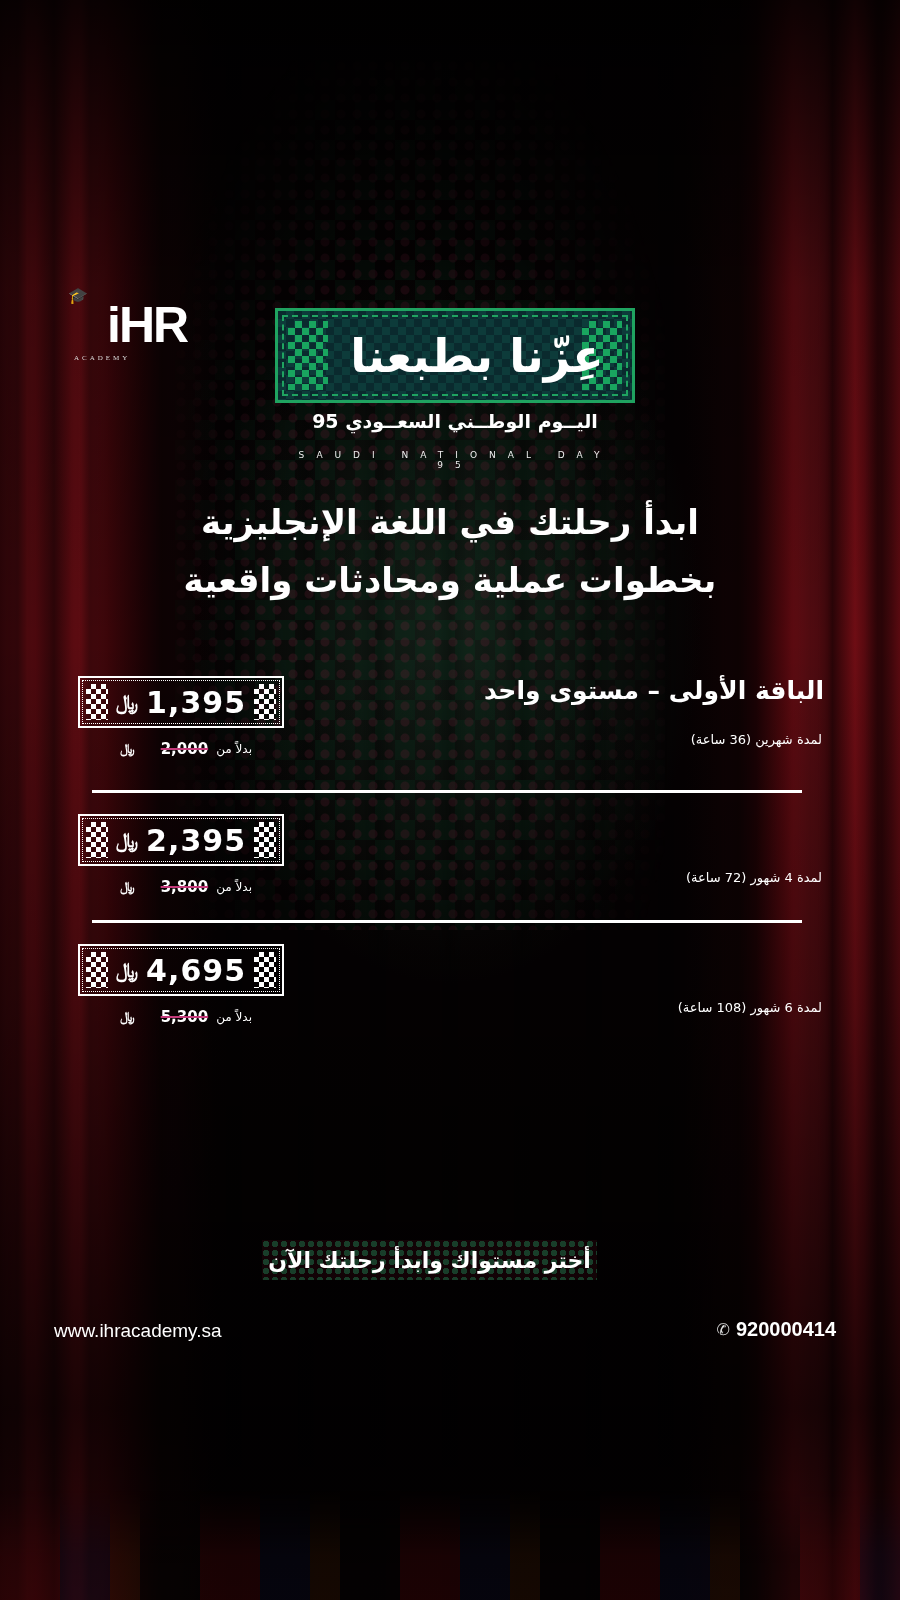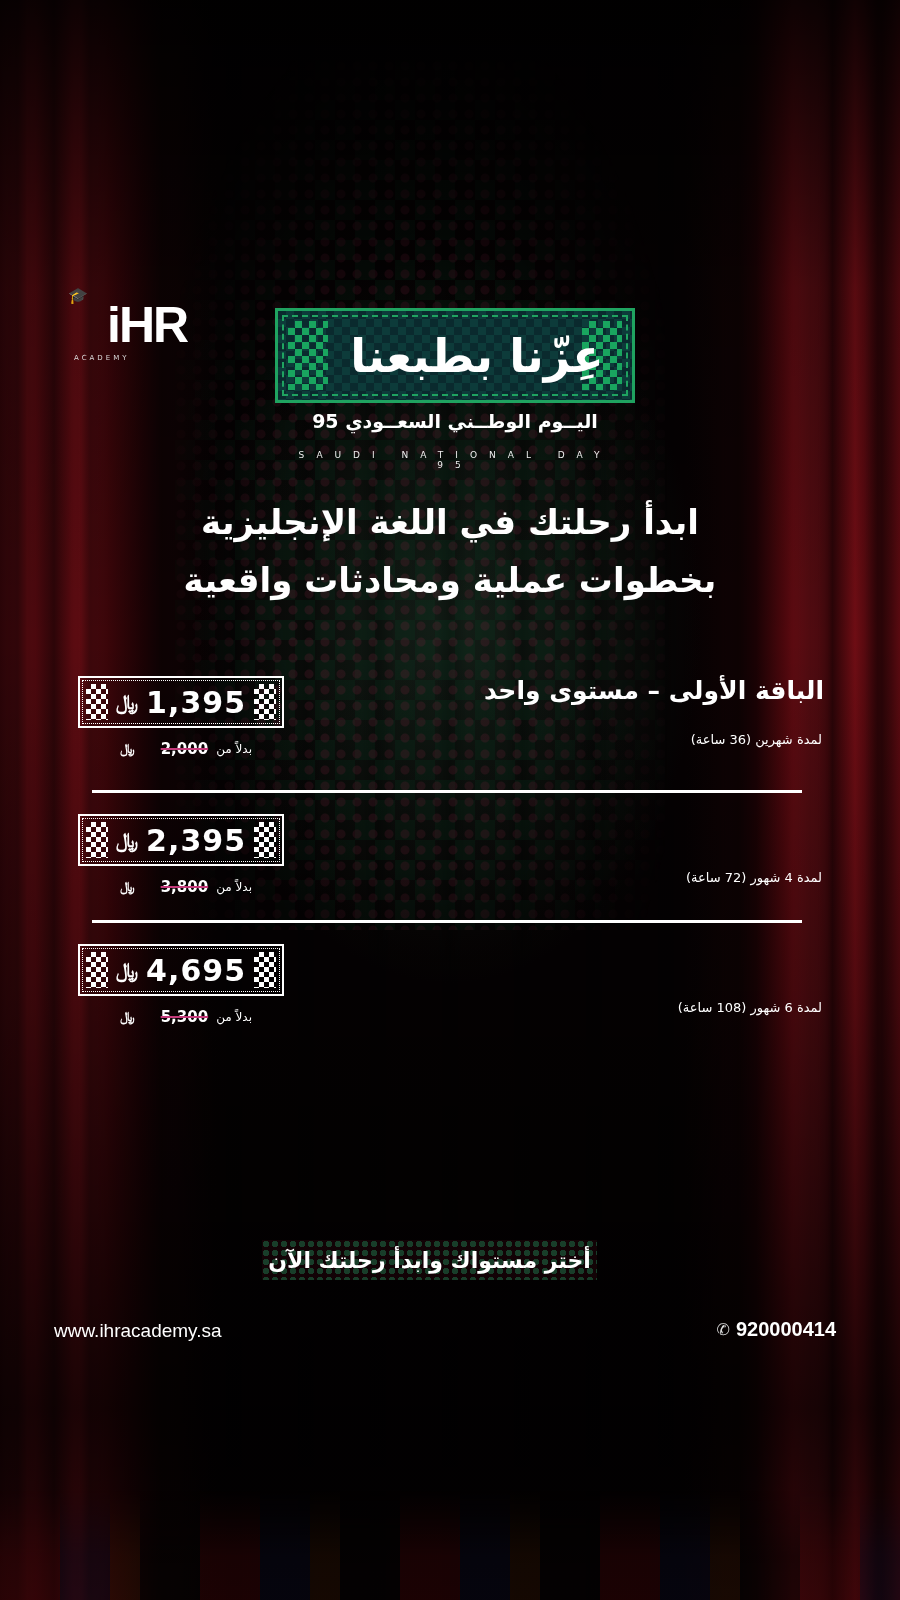"ACADEMY" .logo-sub { font-family: none -> Liberation Serif, serif }
